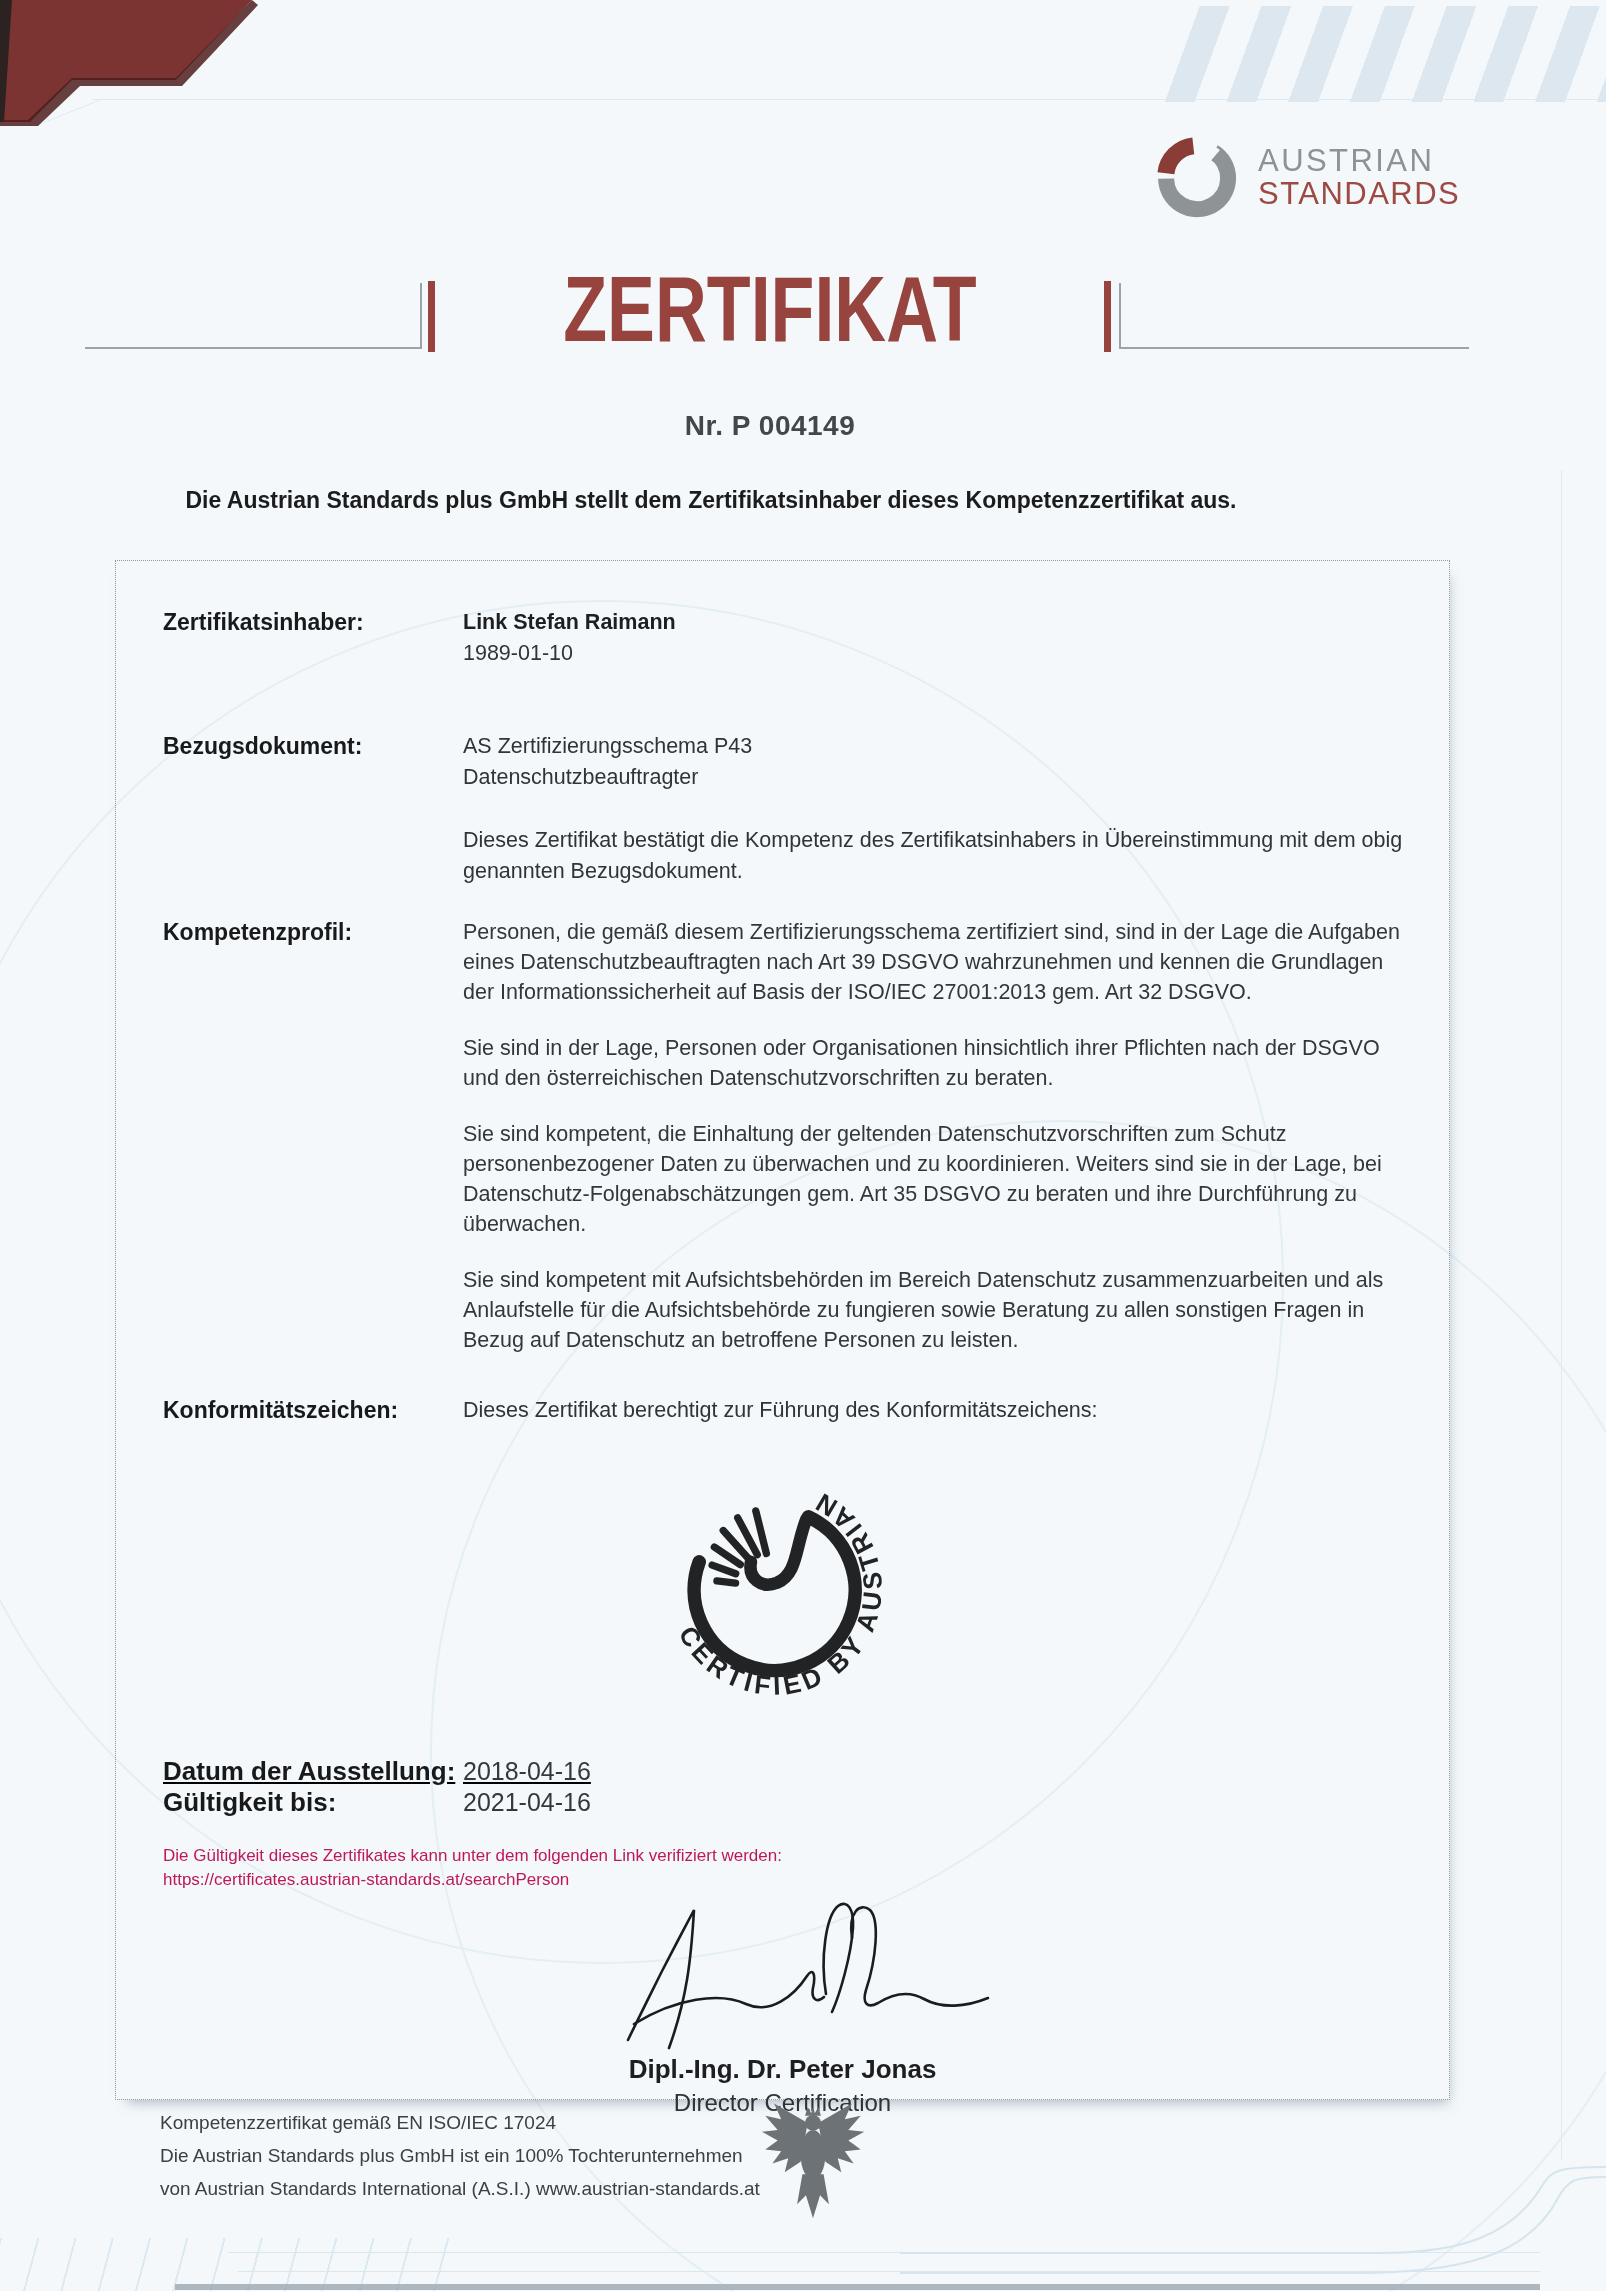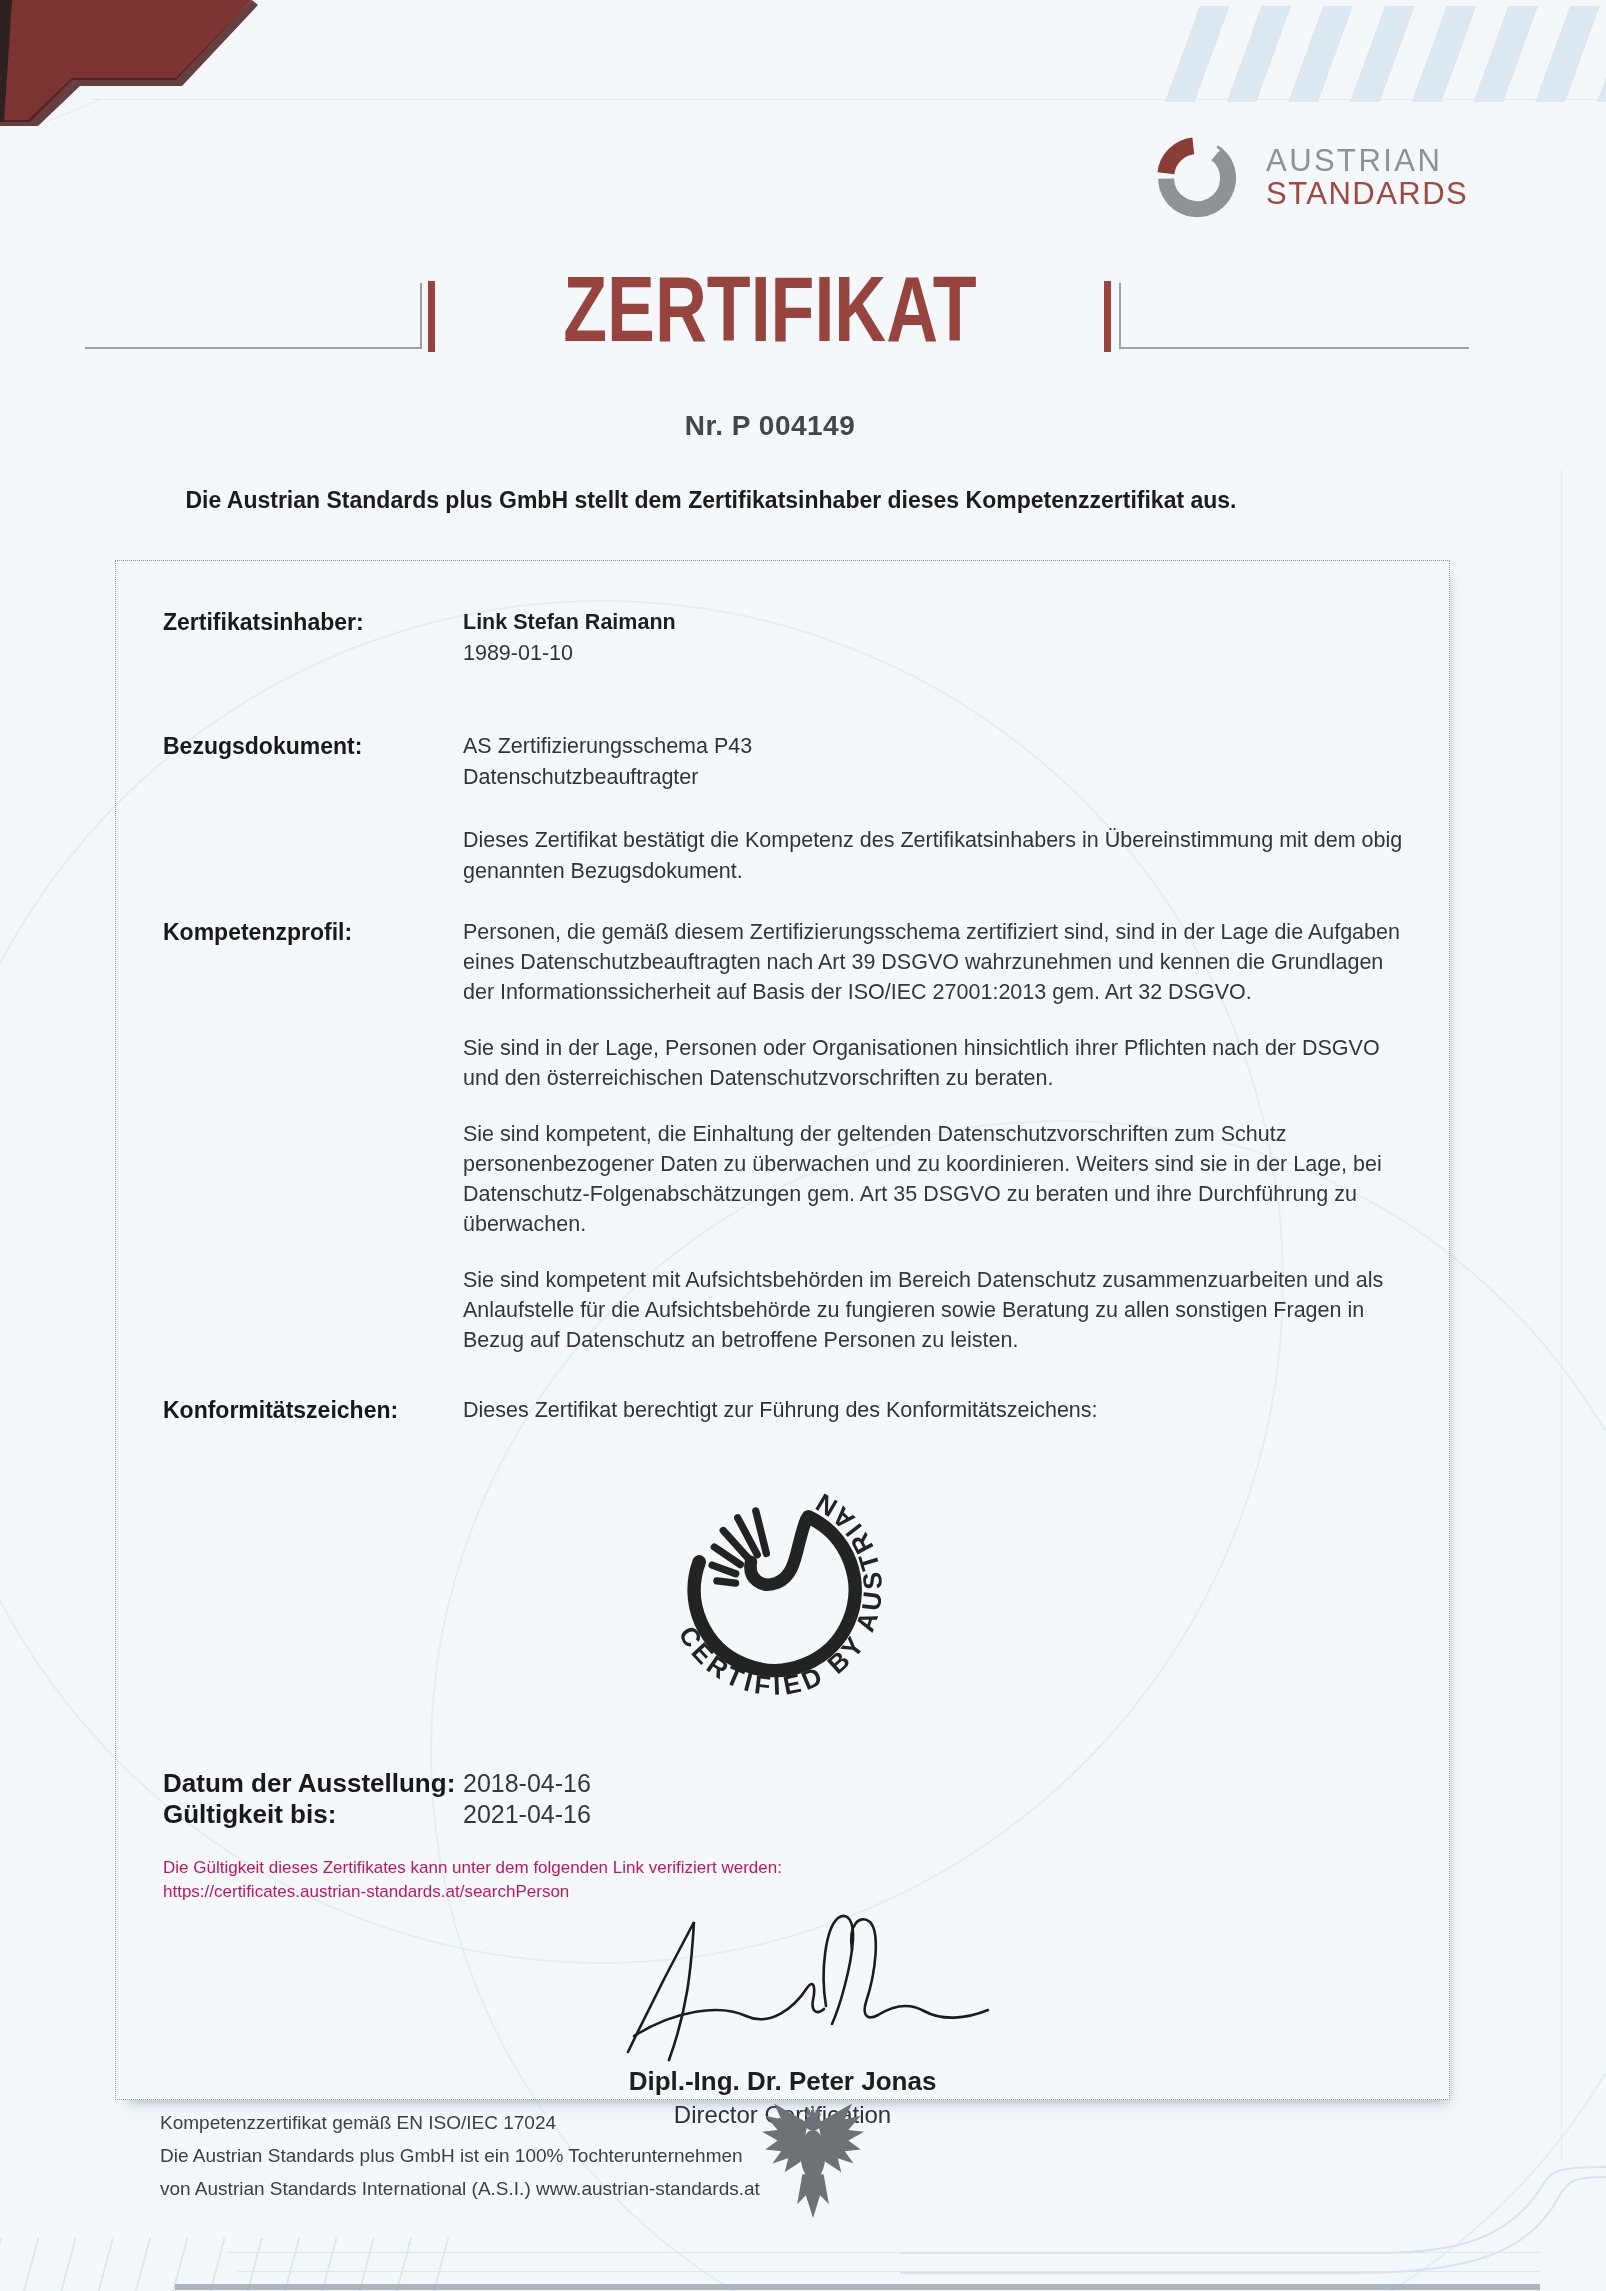"AUSTRIAN" .brand { gap: 8px -> none }
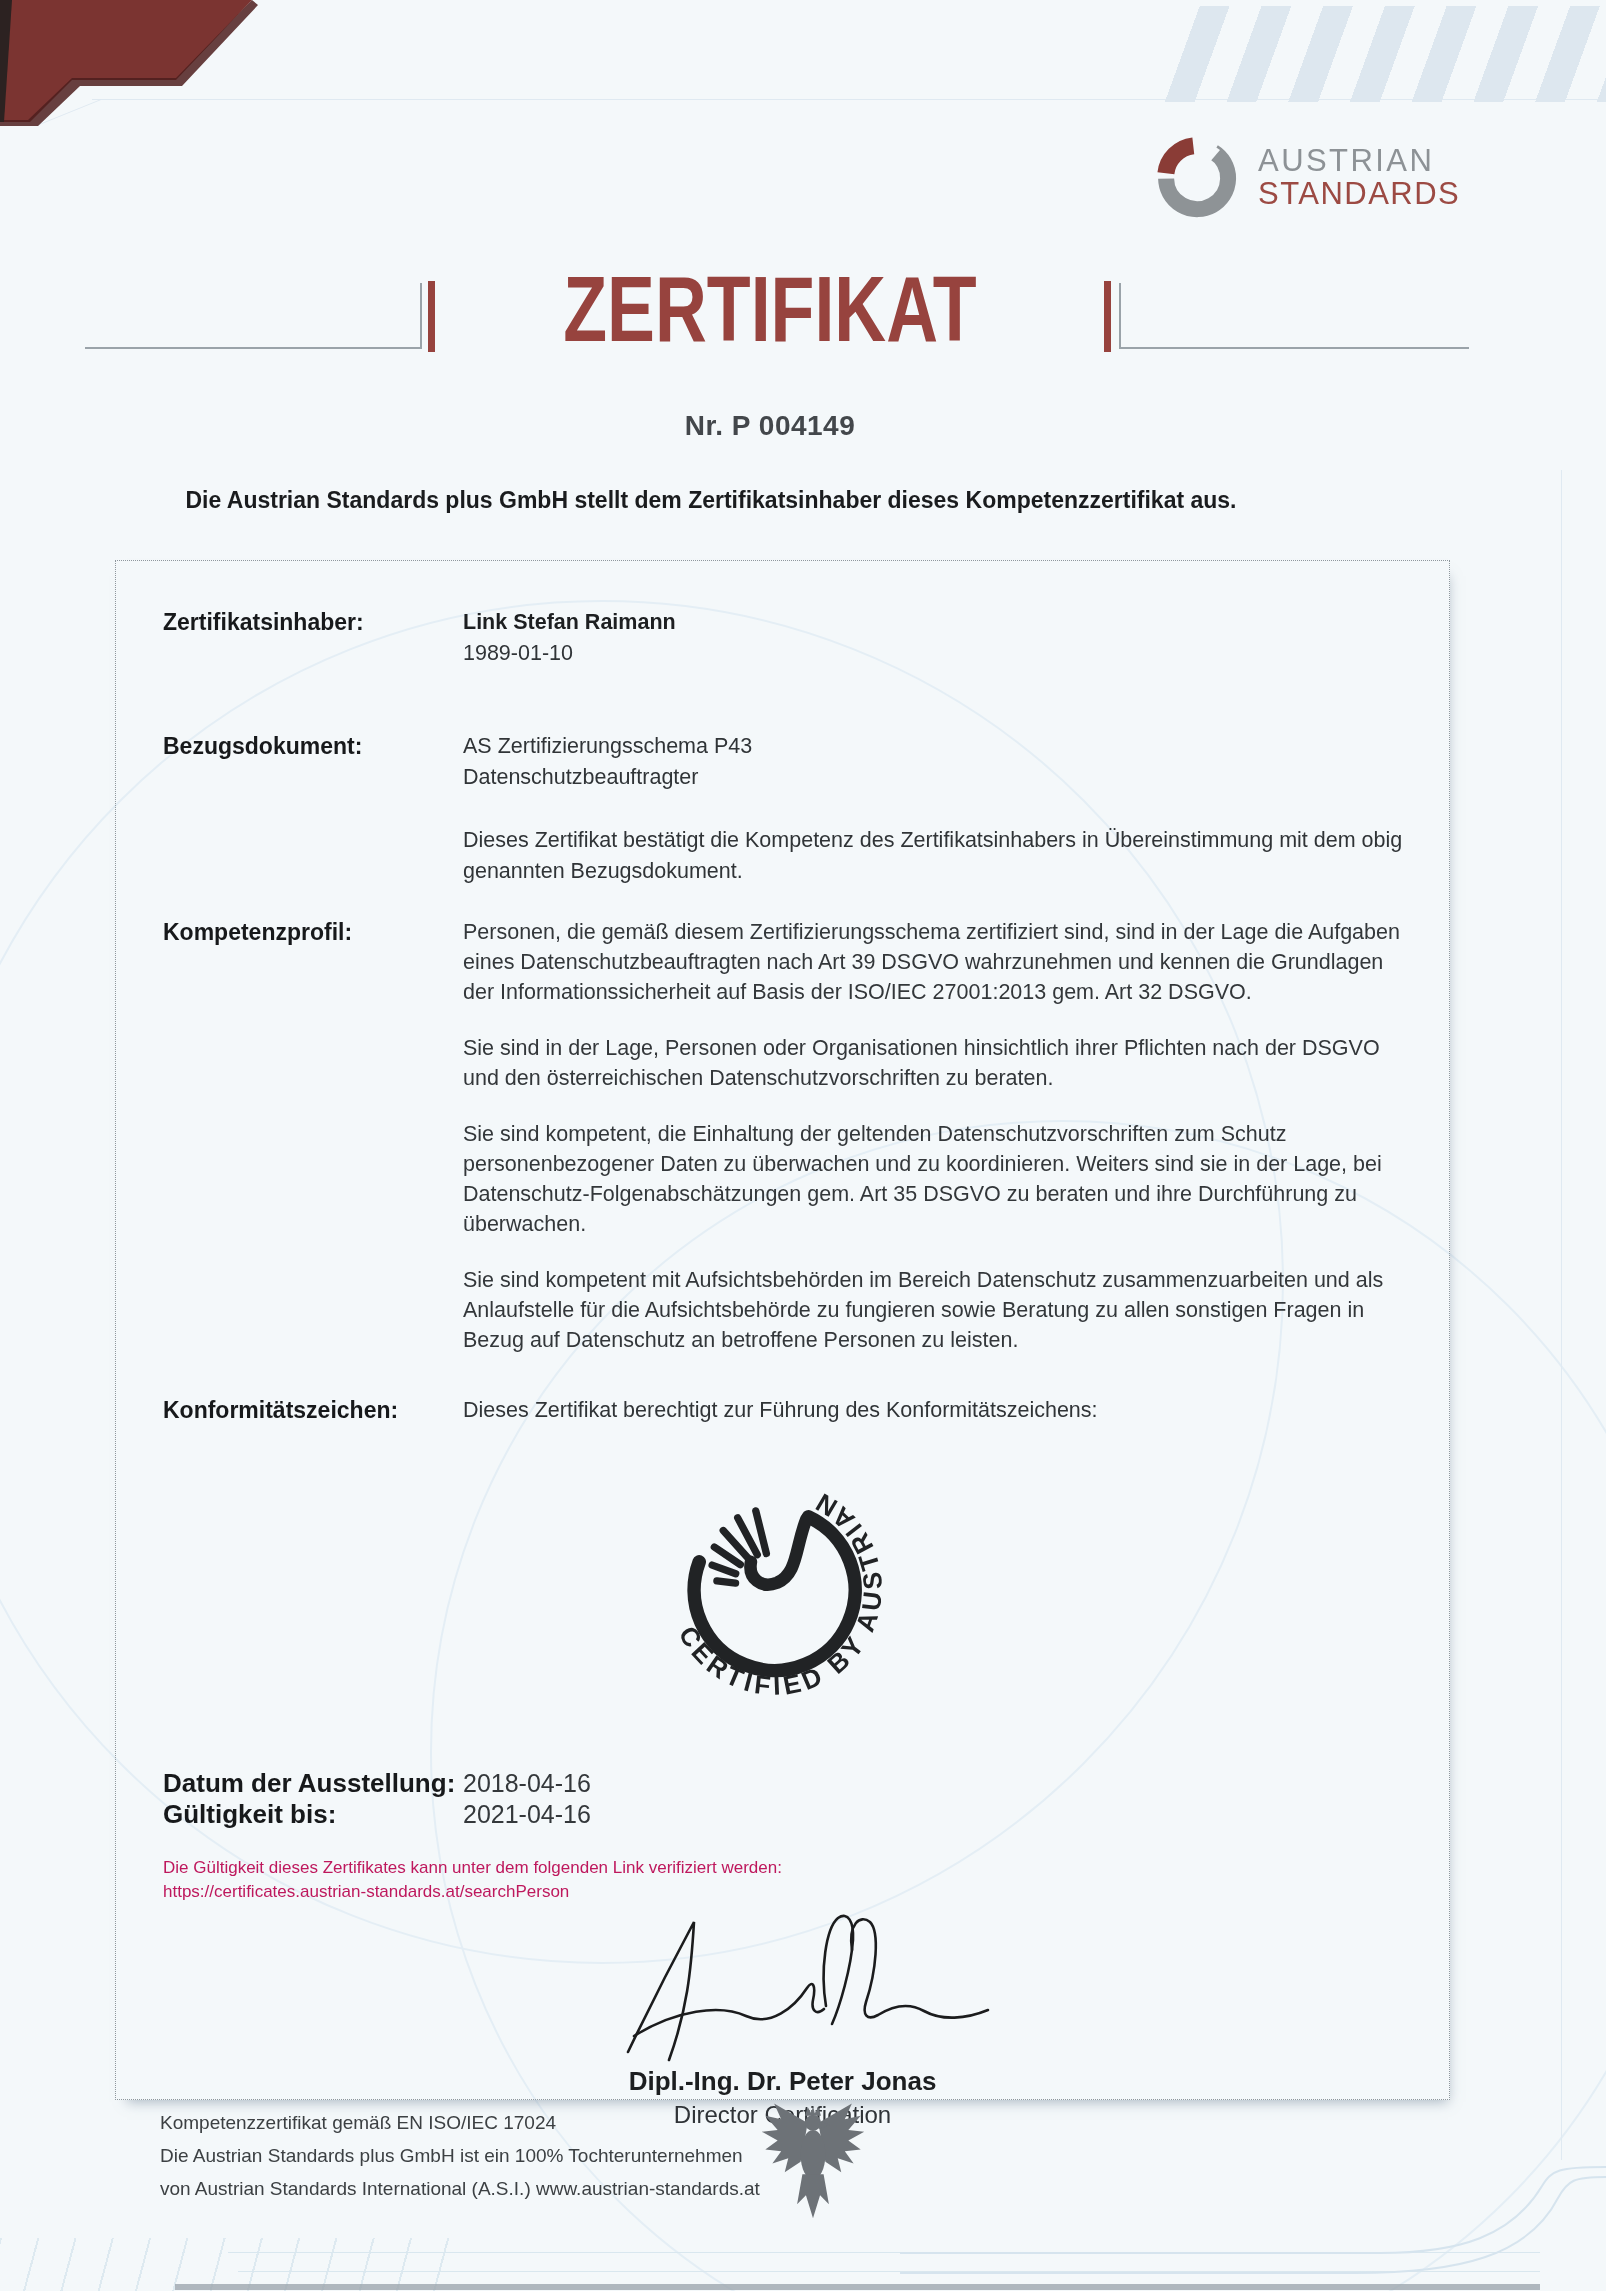"Datum der Ausstellung:" .row-issue { margin-top: 38px -> 26px; text-decoration: none -> underline }
